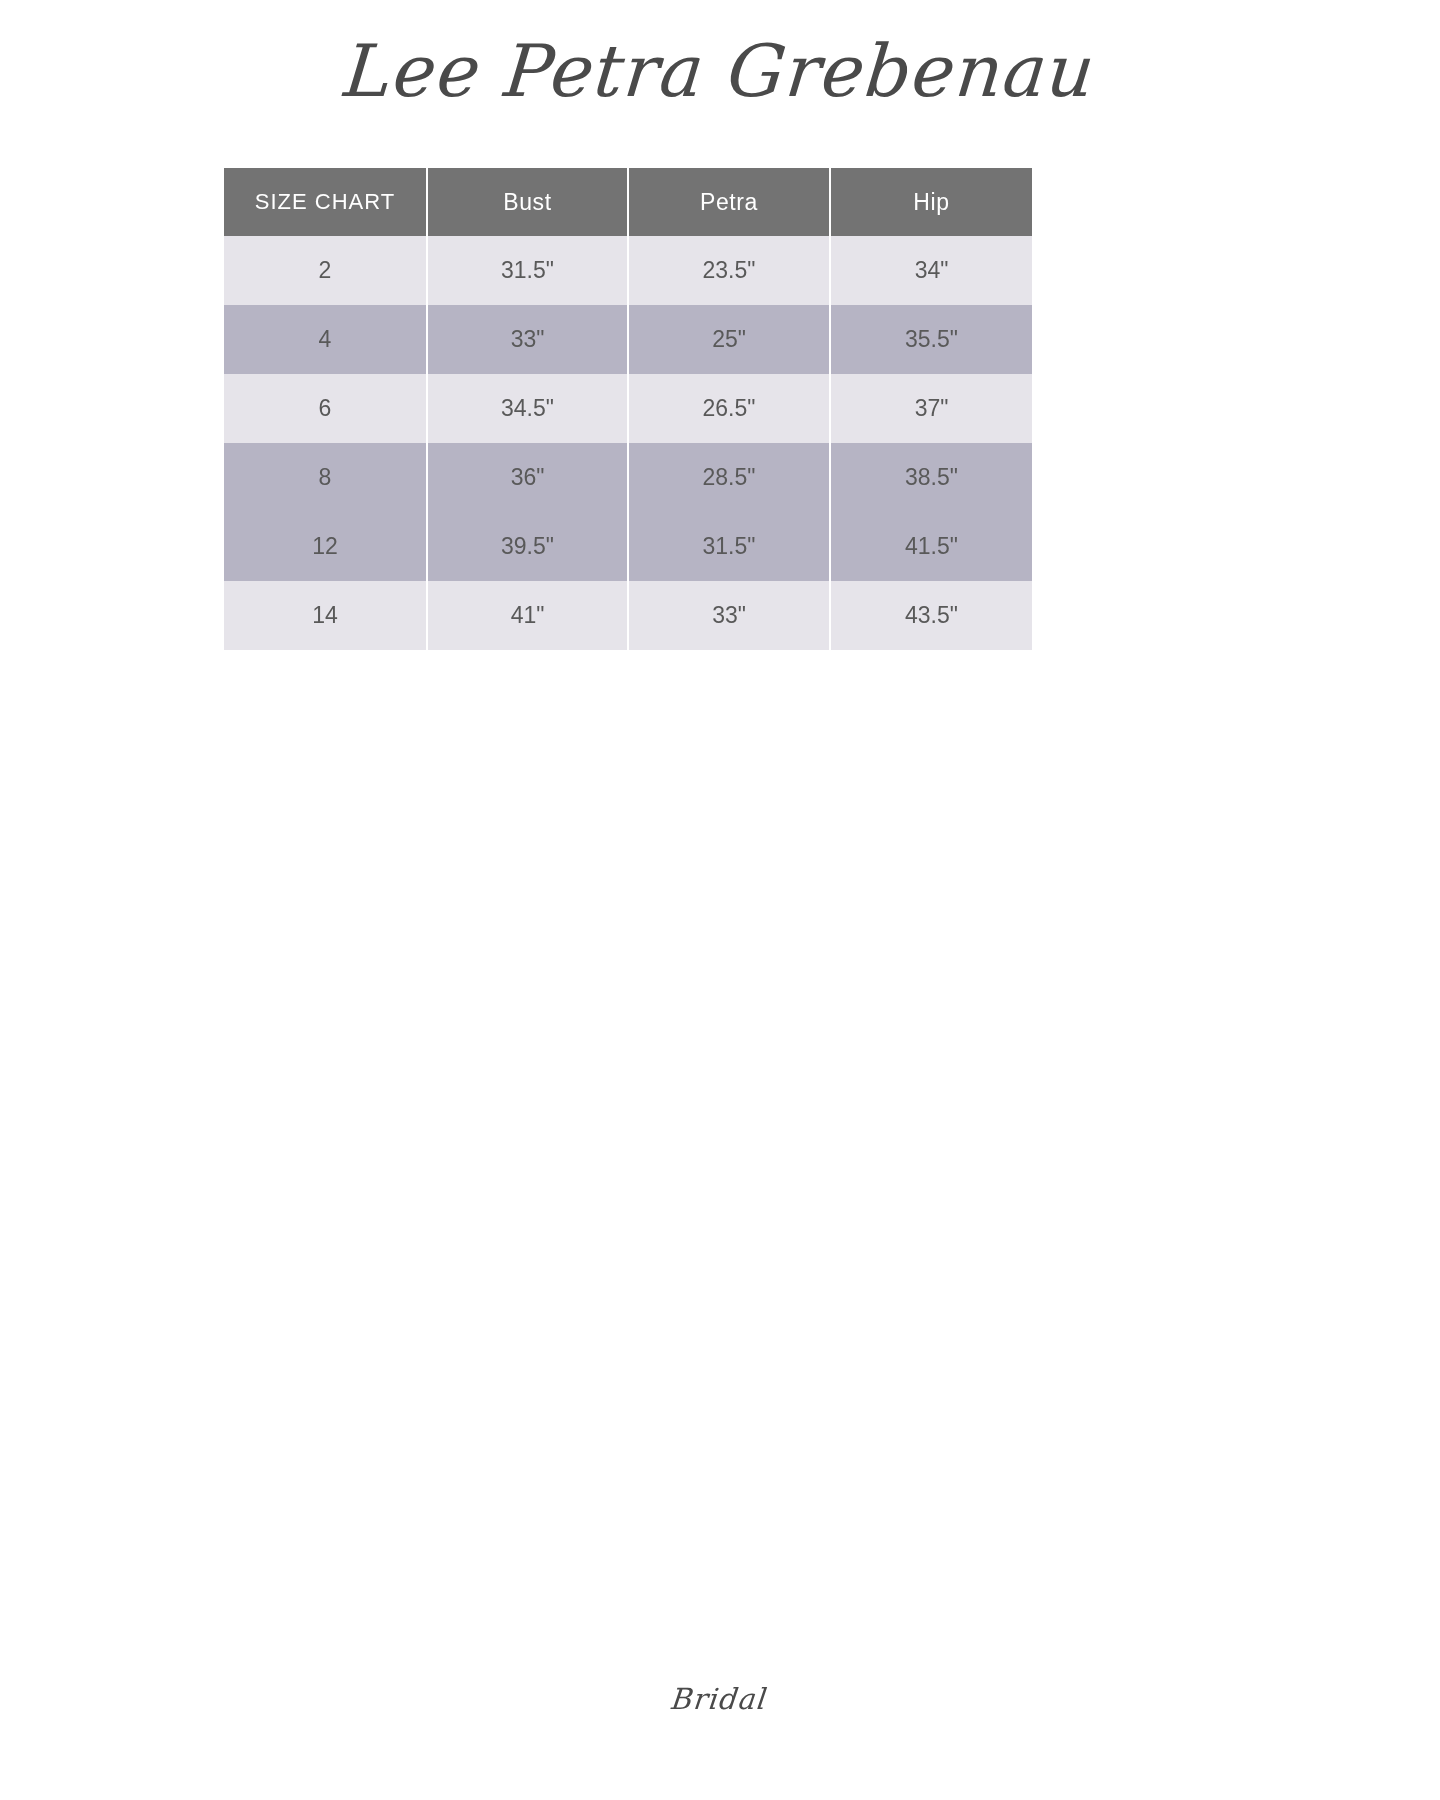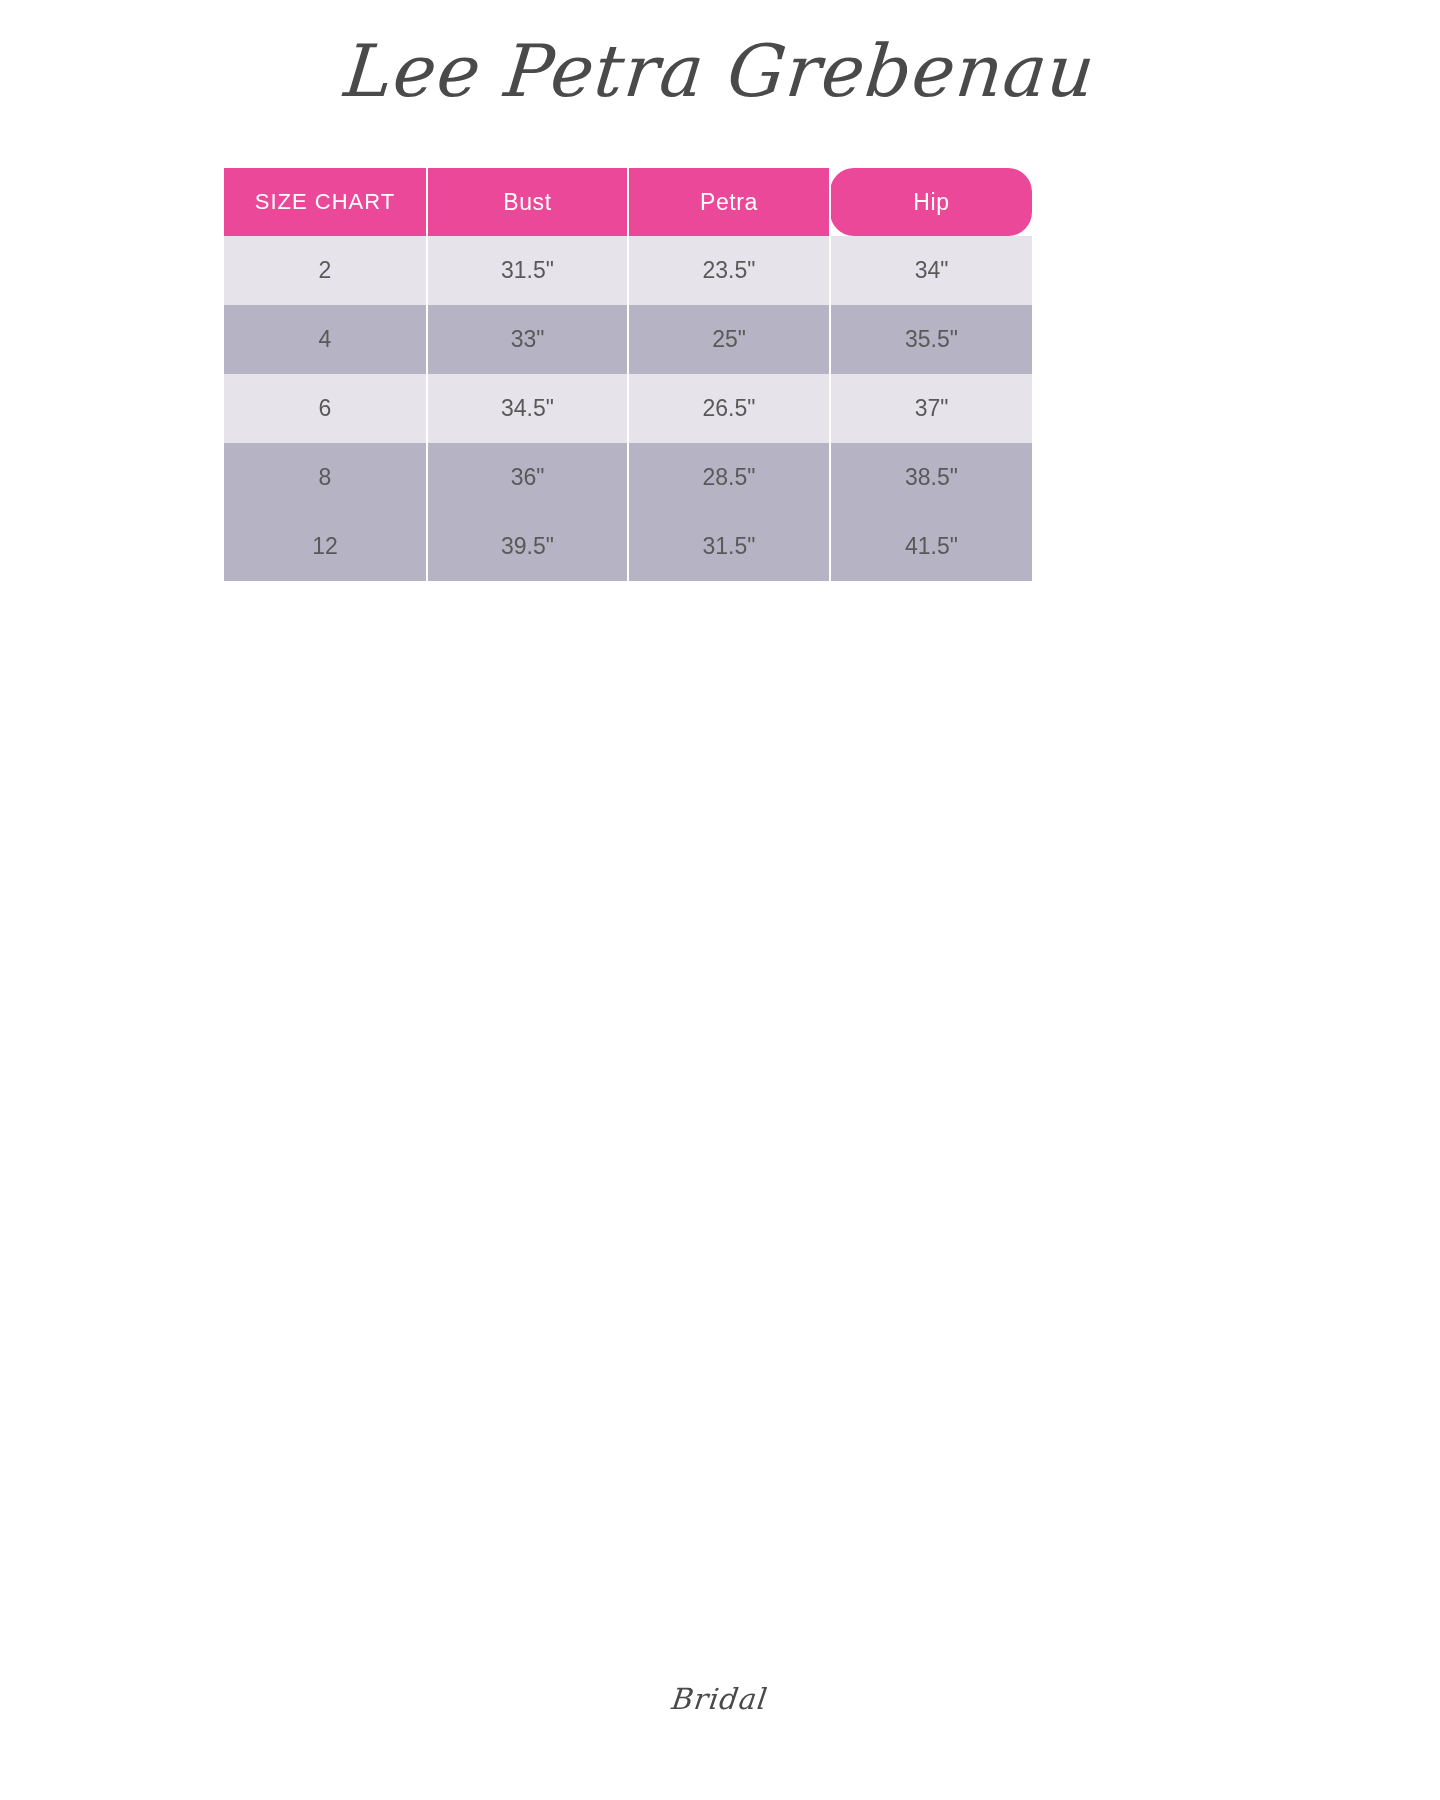"SIZE CHART" table.size-chart thead th { background: #ec4899 -> #737373 }
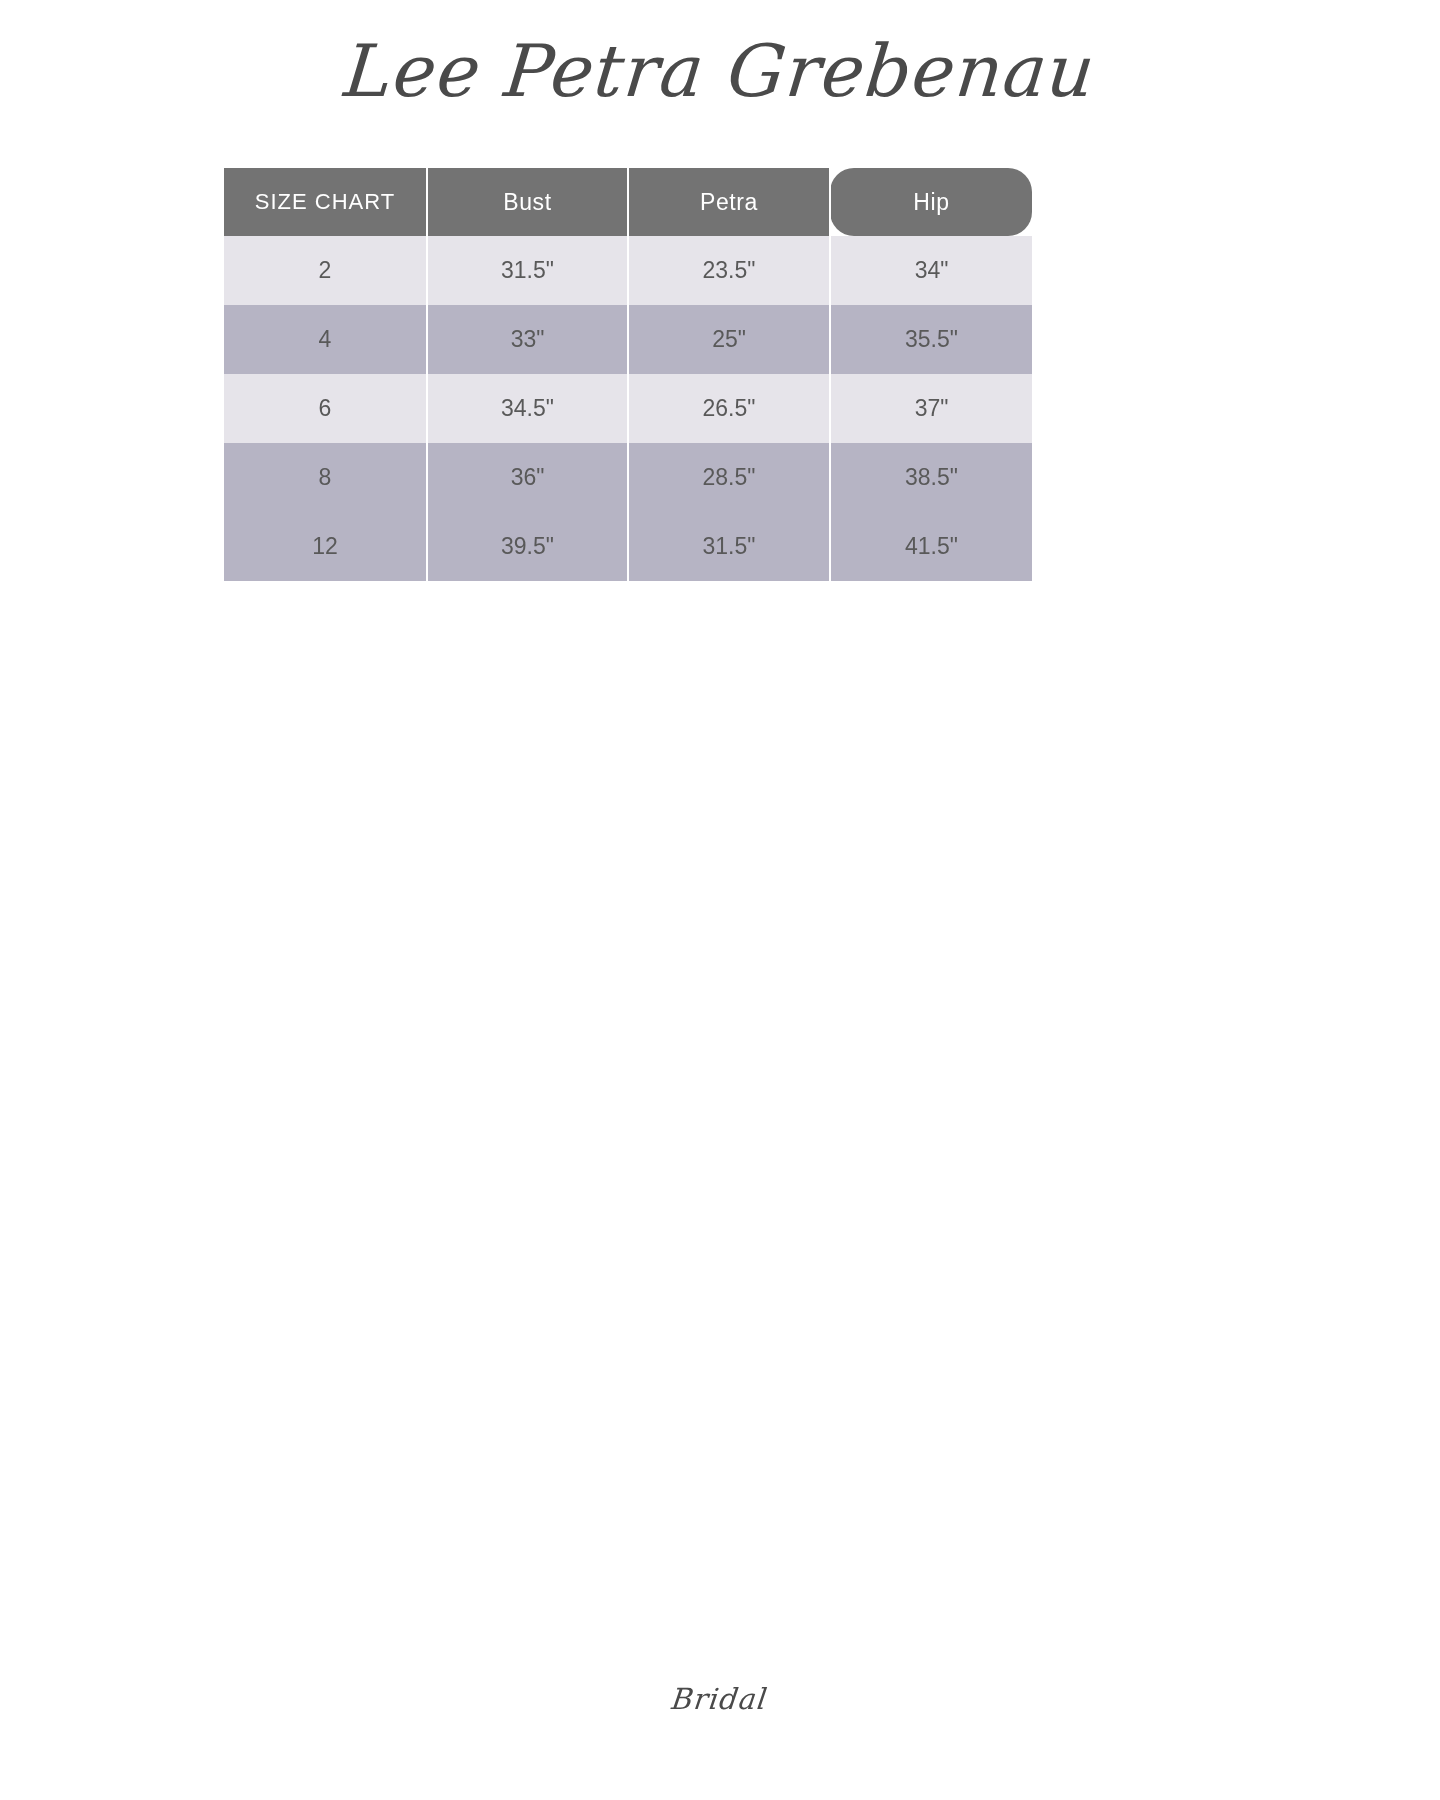"Hip" table.size-chart thead th:last-child { border-radius: 24px -> none }
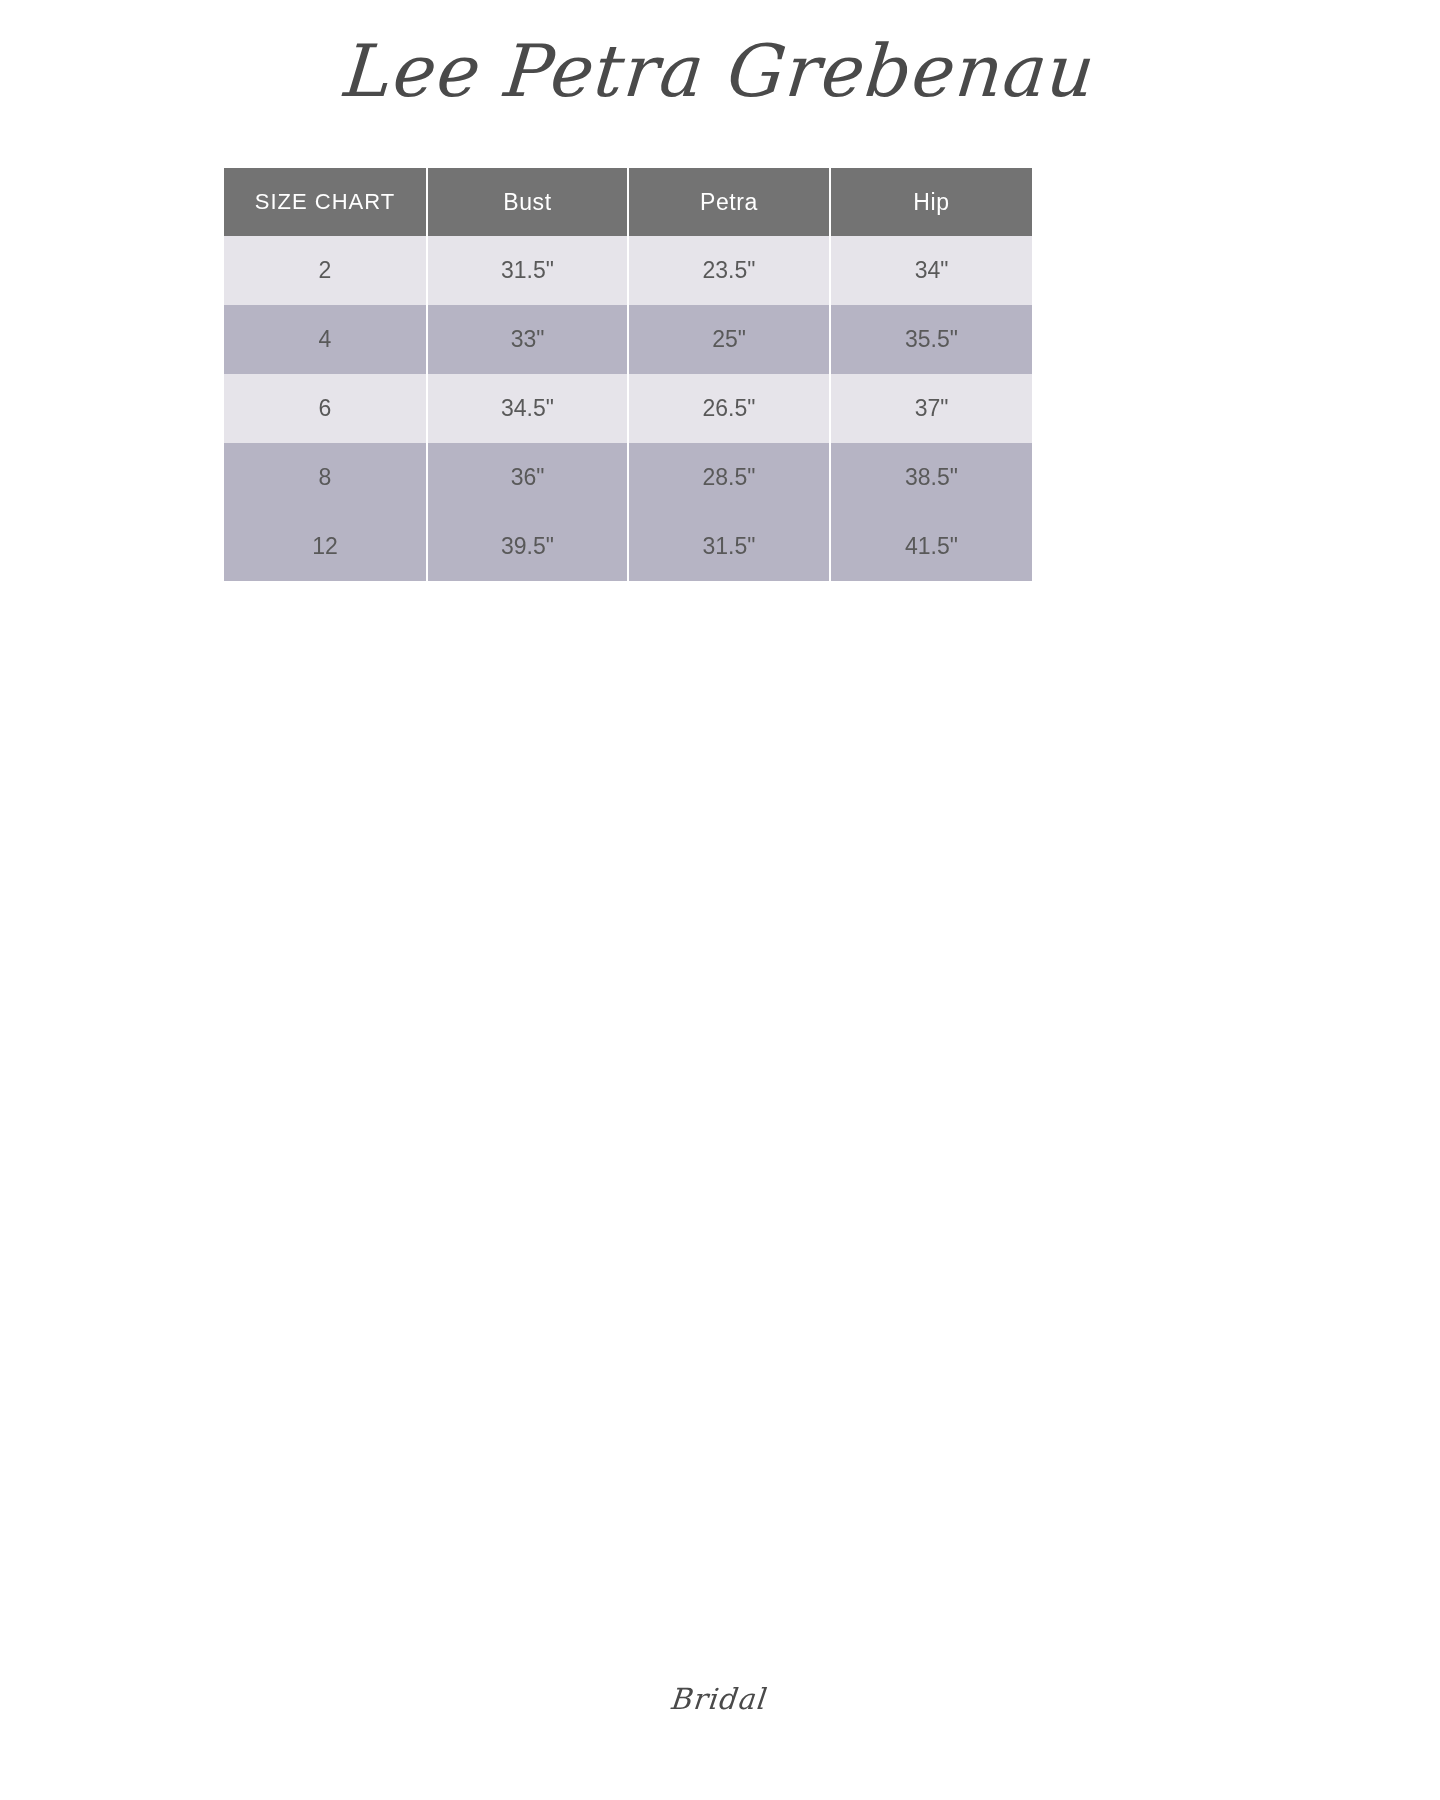"14" tr.row-light { html: none -> <tr> <td>14</td> <td>41"</td> <td>33"</td> <td>43.5"</td> </tr> }
